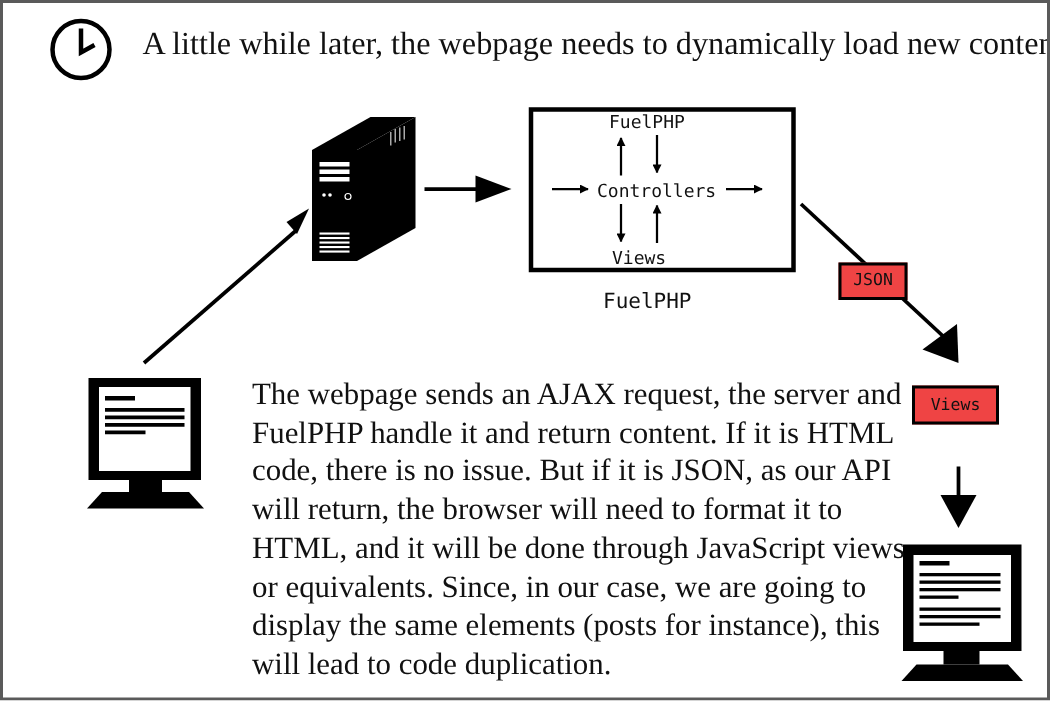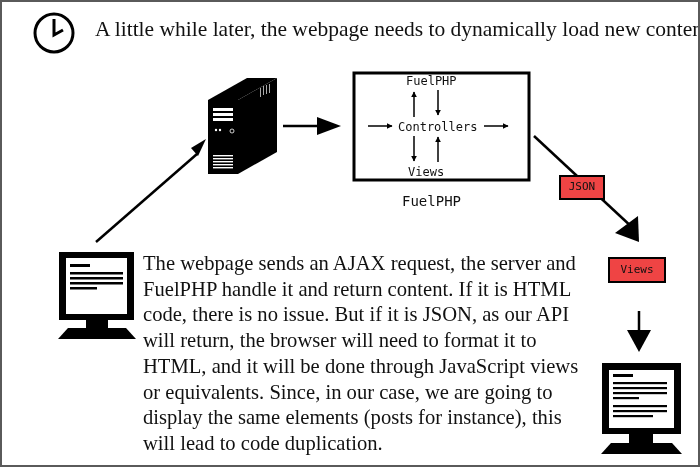"The webpage sends an AJAX" #desc { left: 141px -> 166px }
